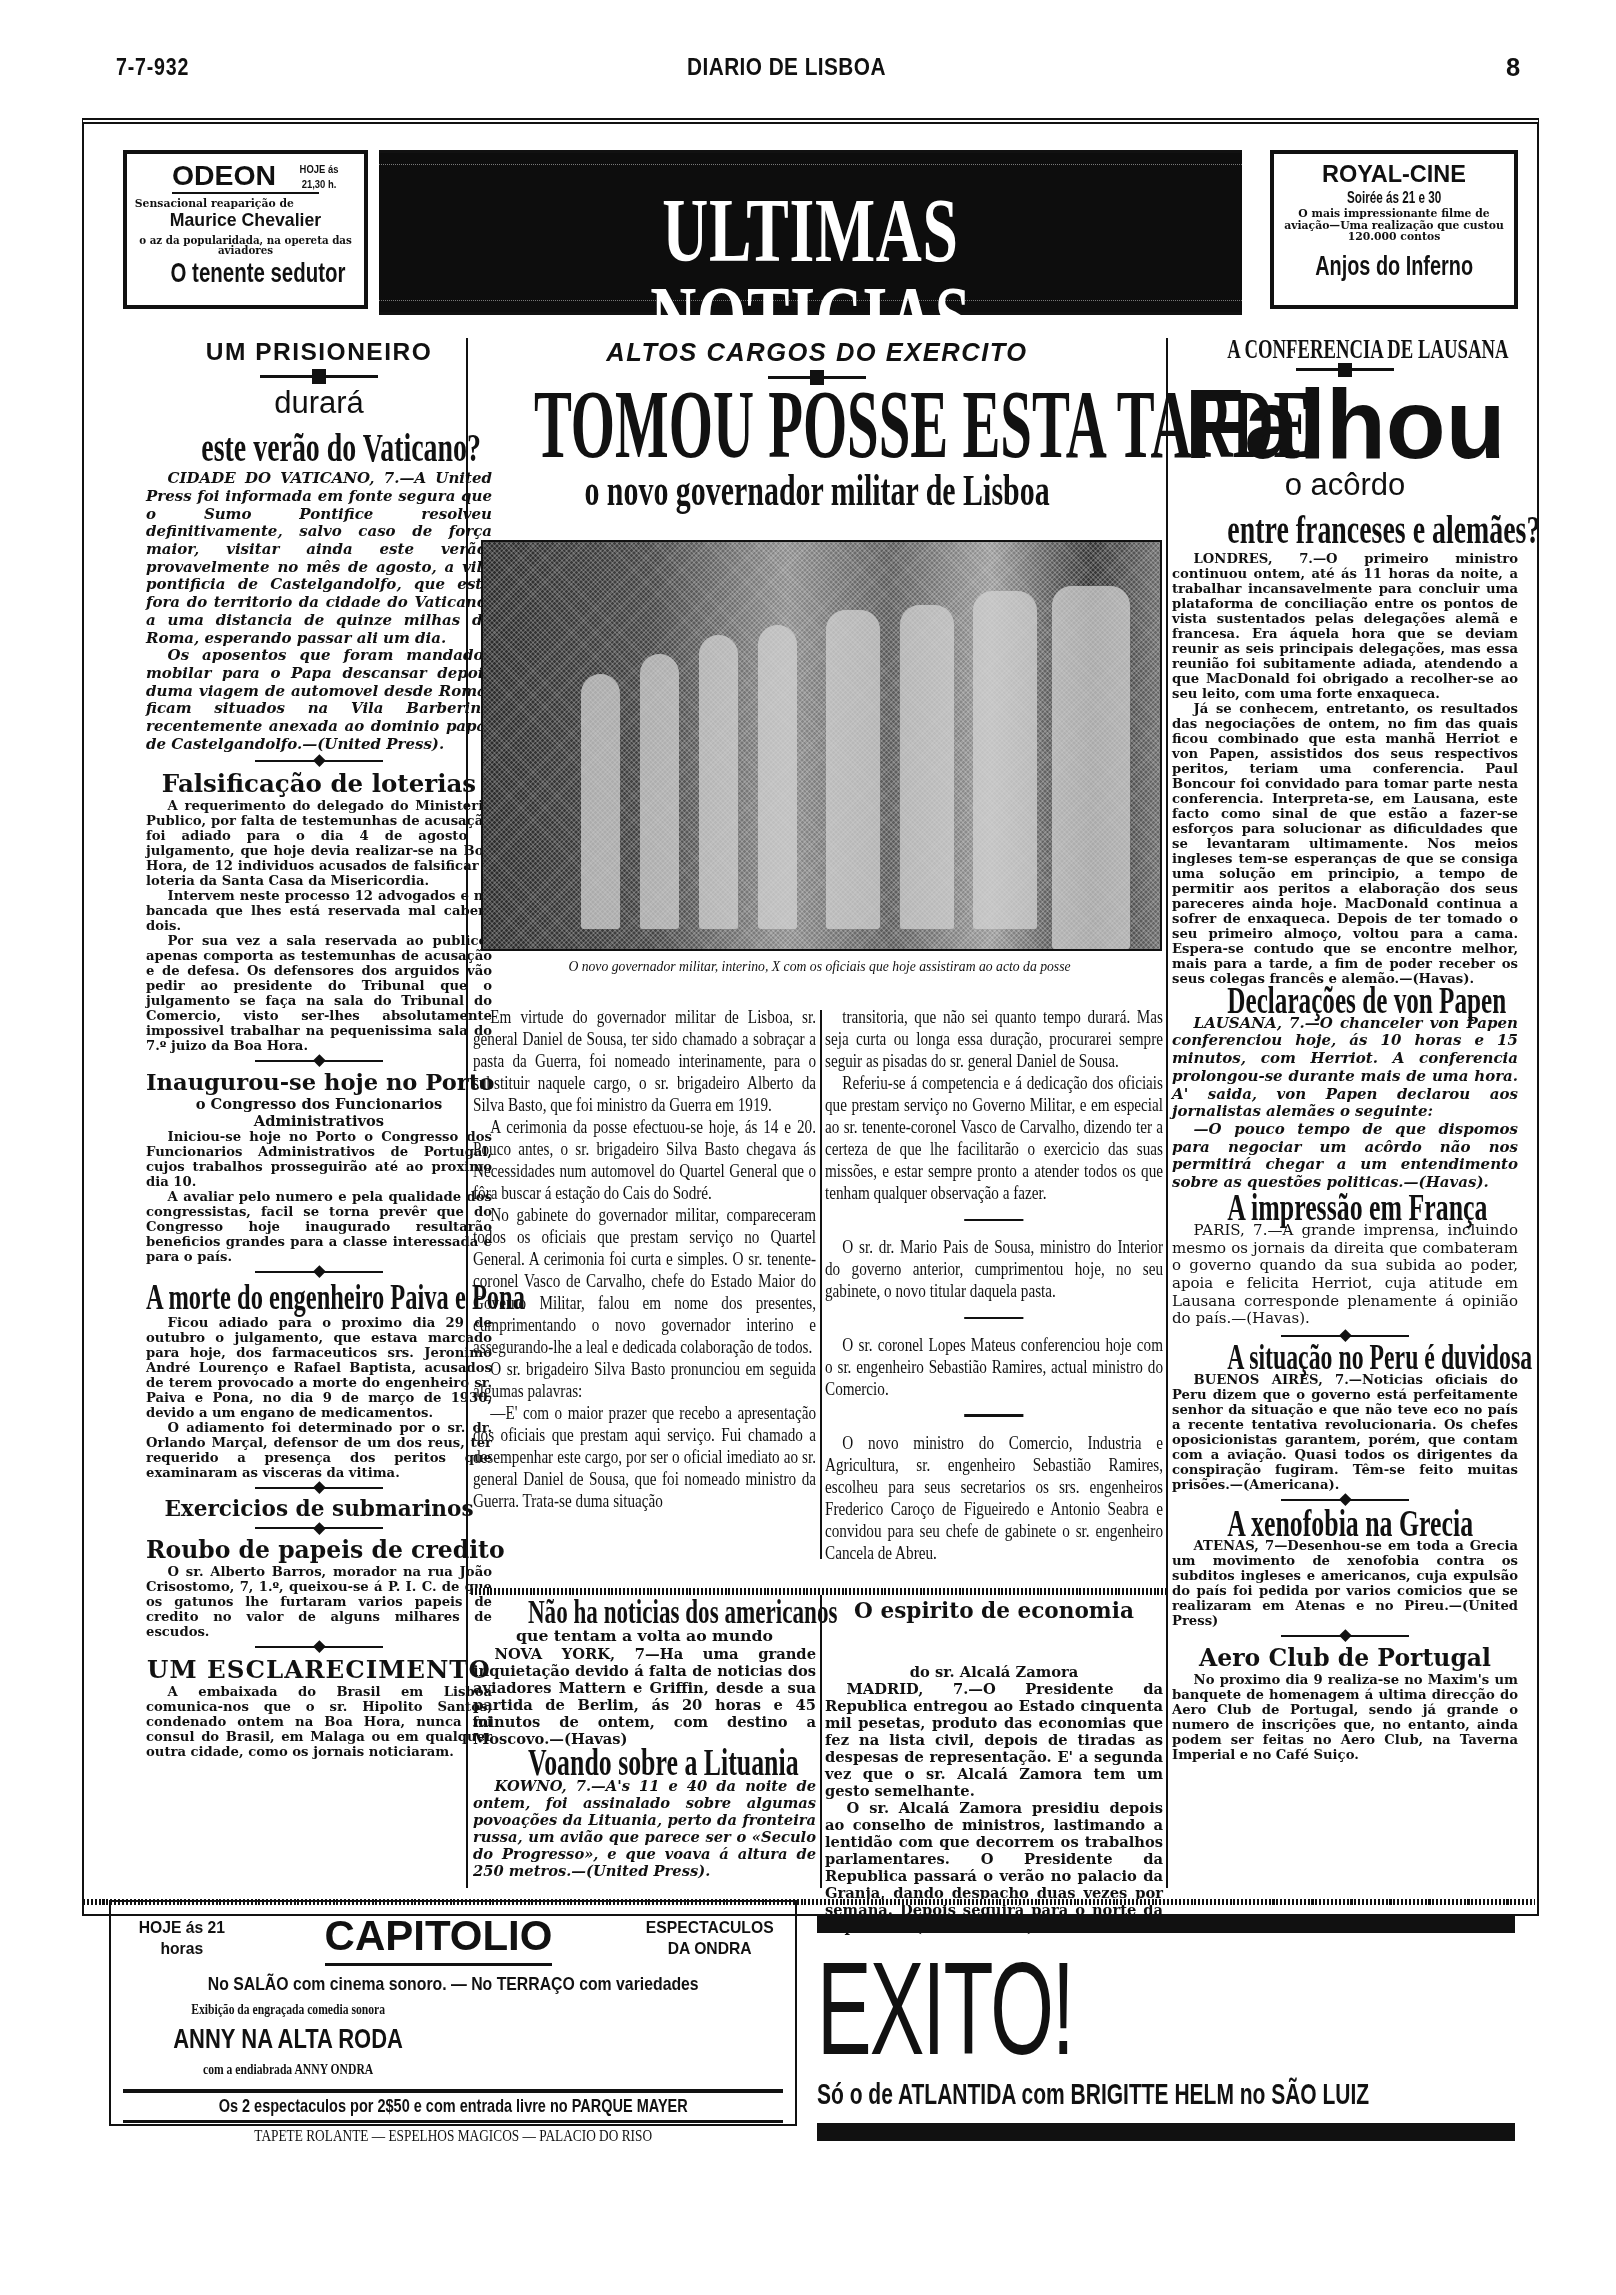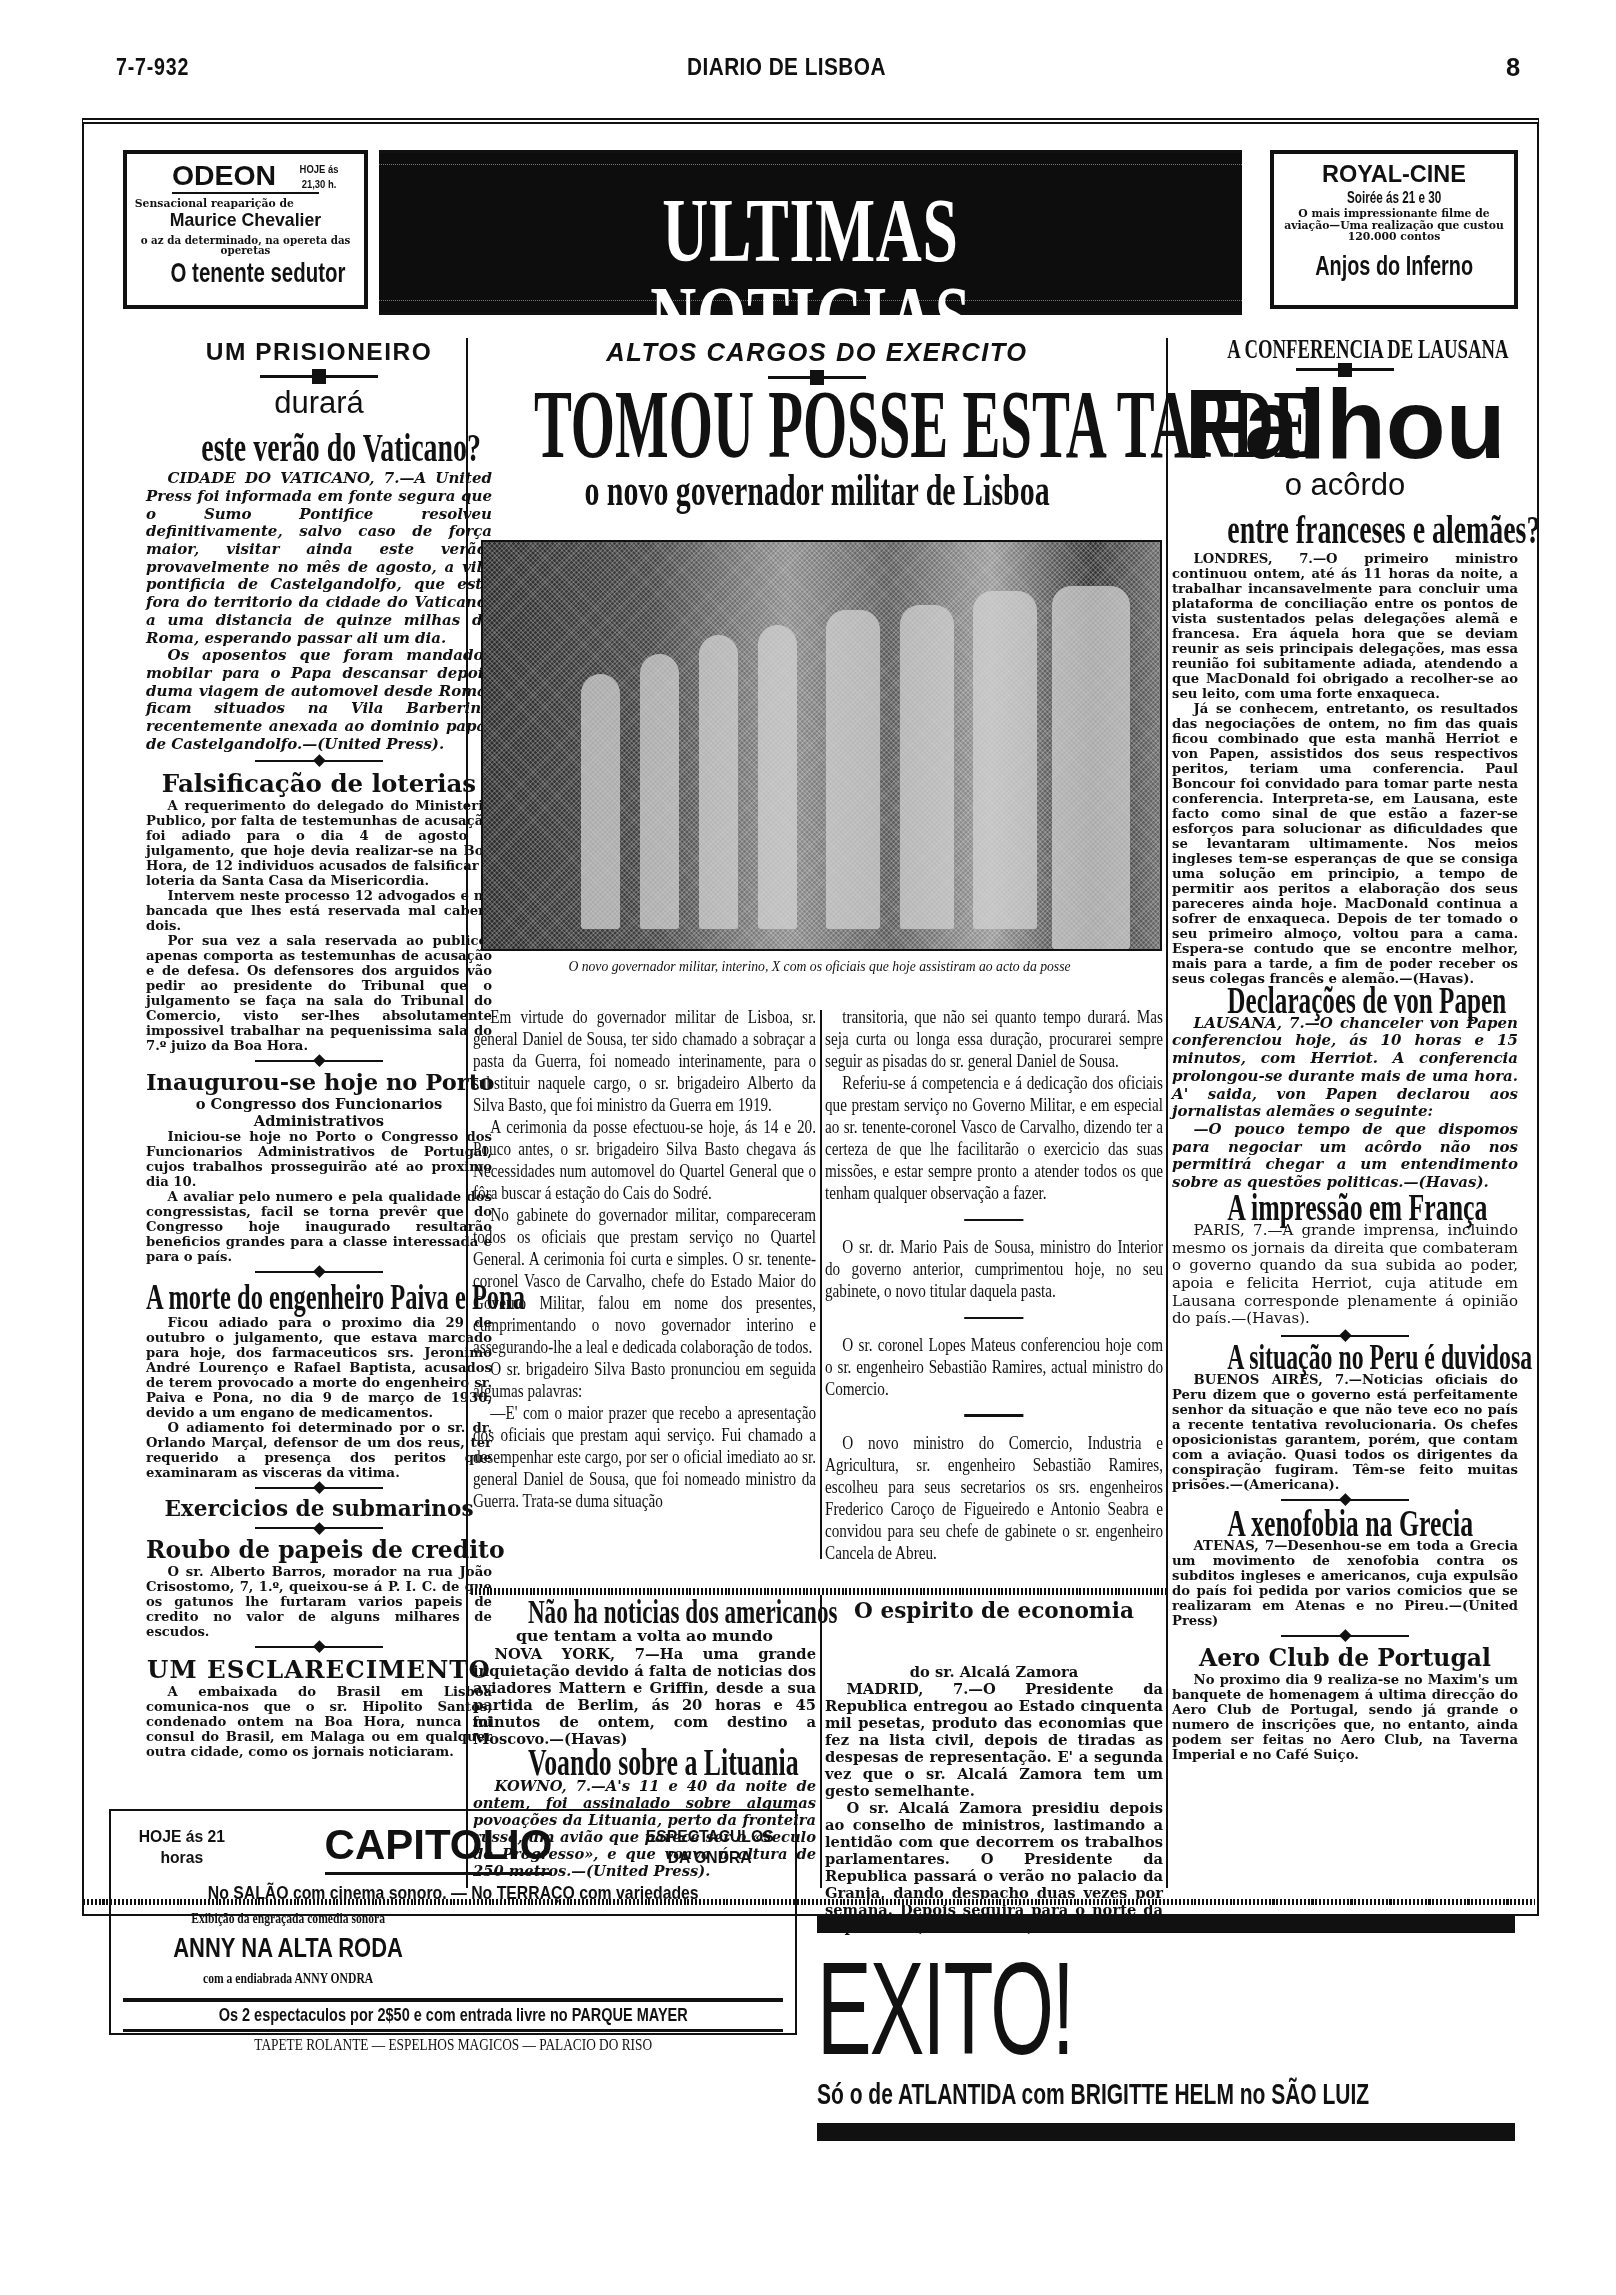"o az da determinado, na" div.l3 { text: determinado, na opereta das operetas -> popularidada, na opereta das aviadores }
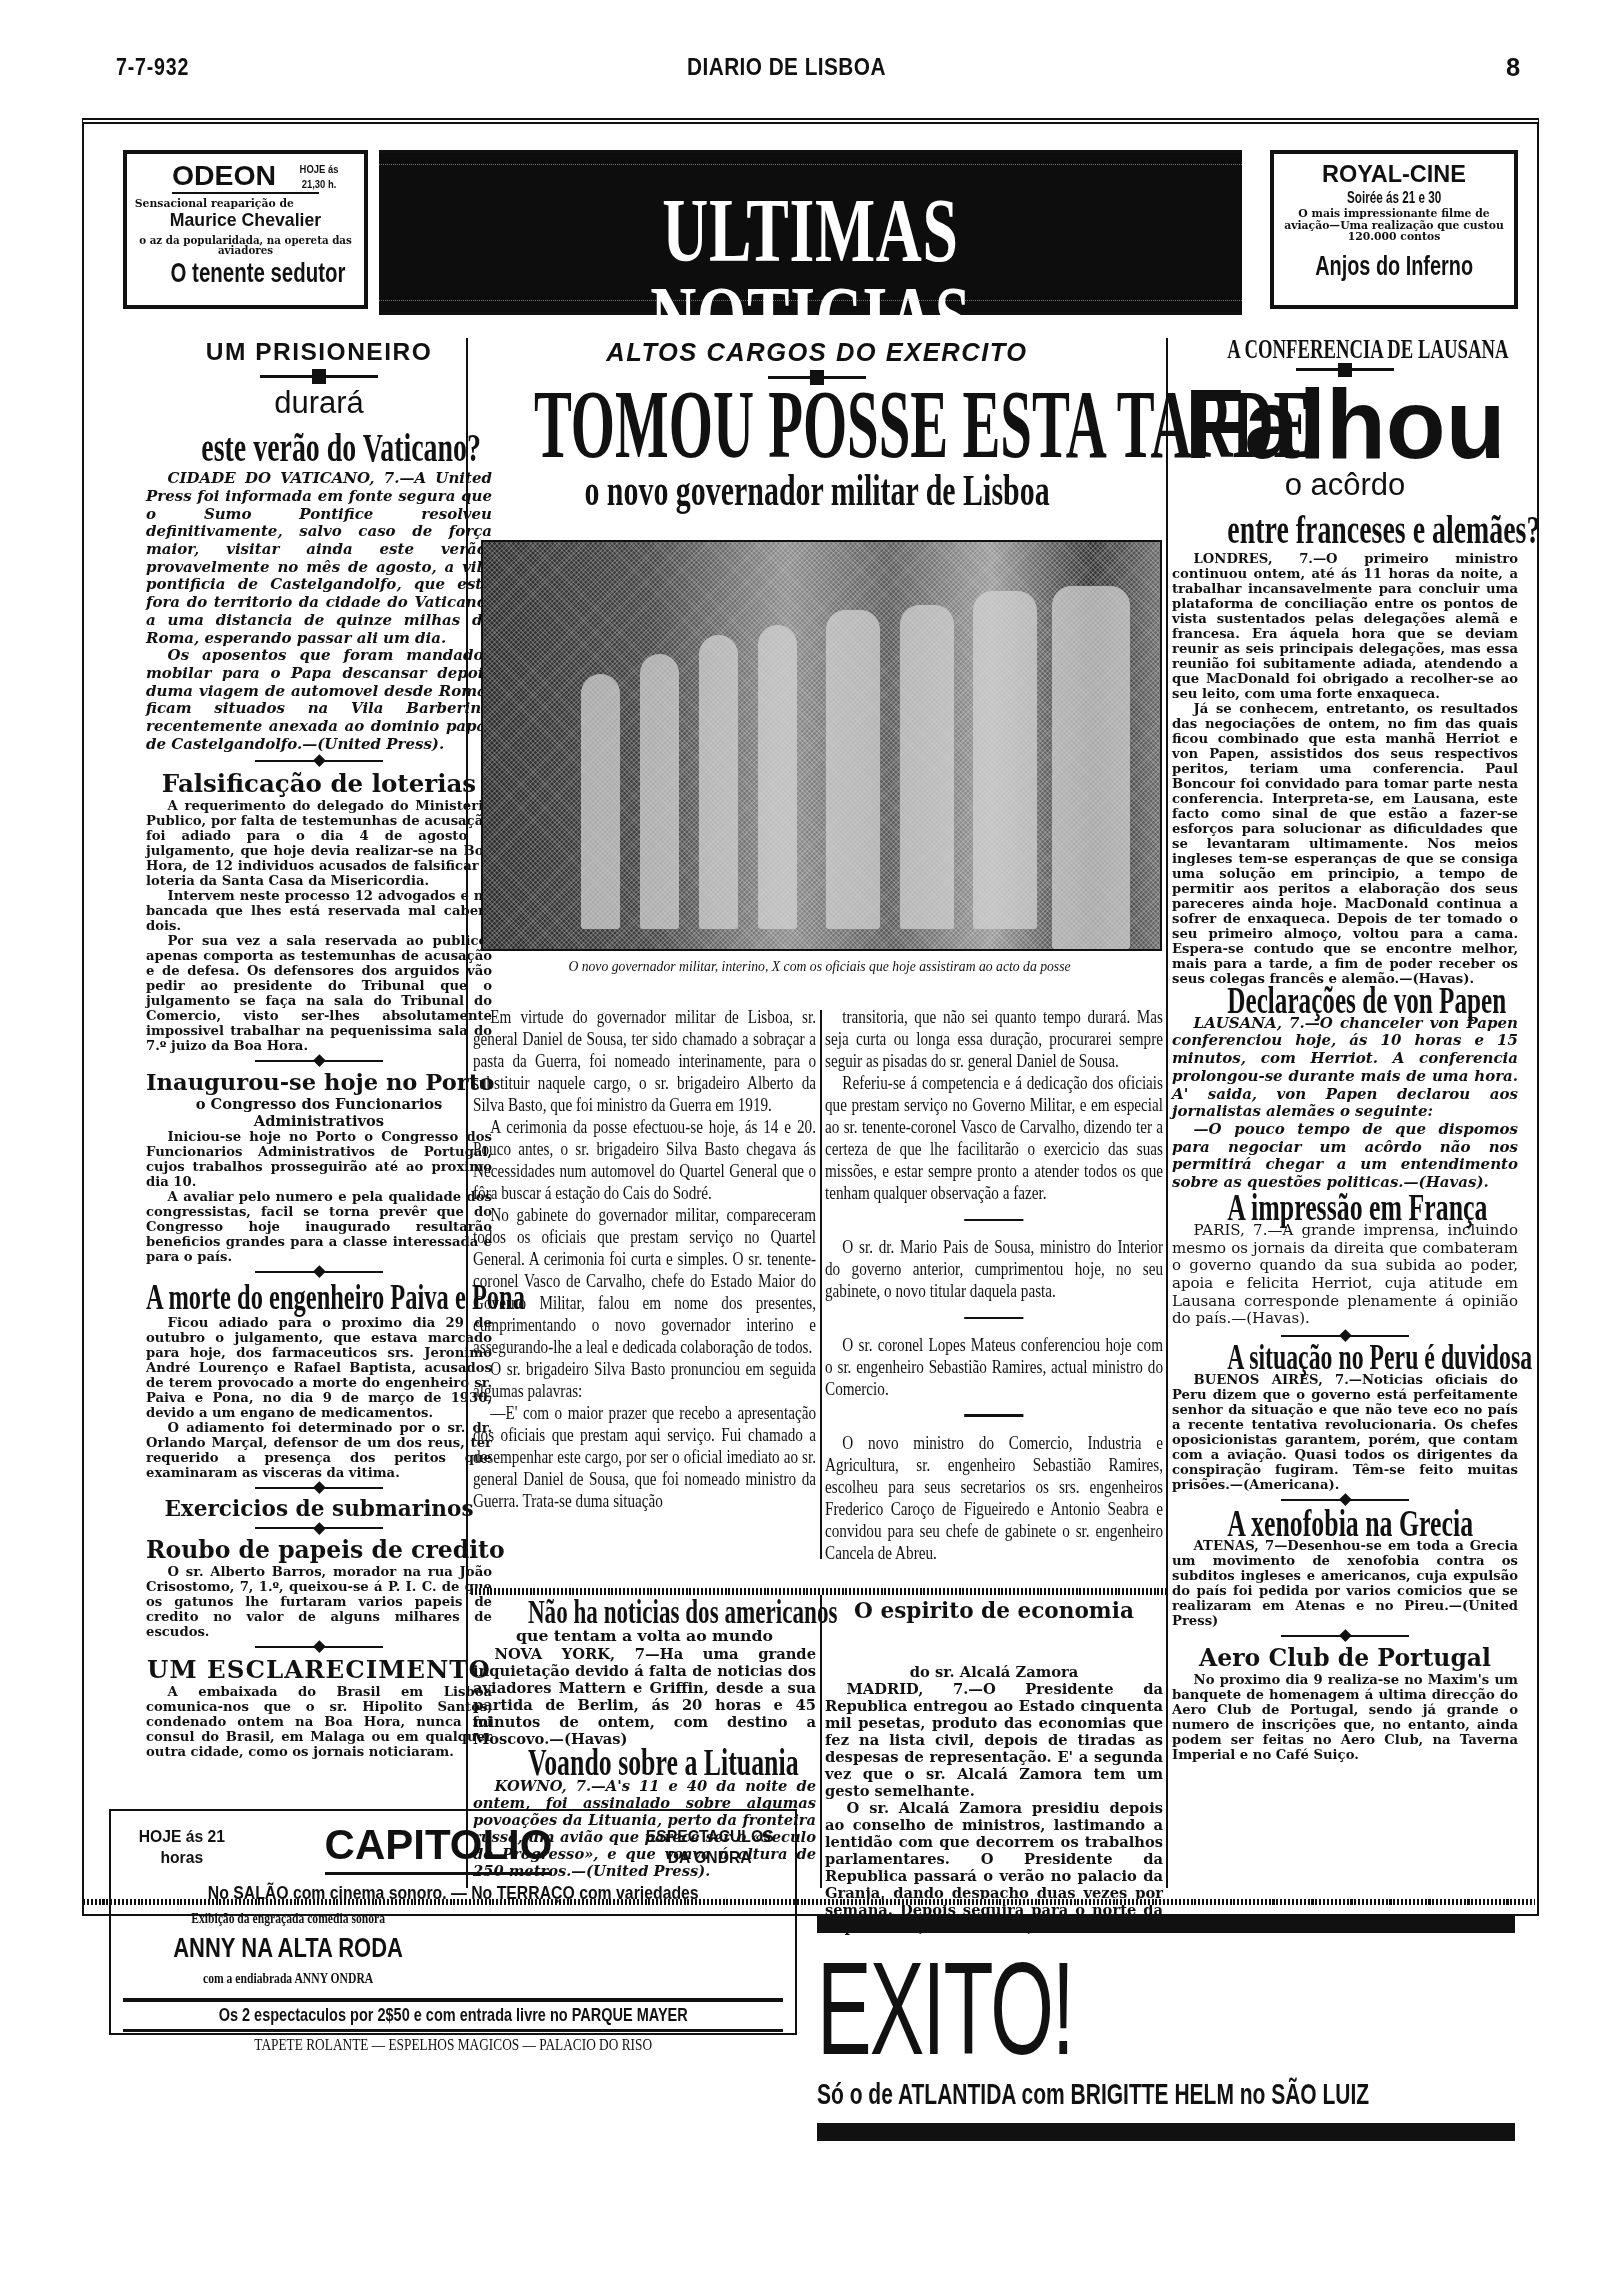"HOJE ás 21 horas" div.abs { top: 1809px -> 1900px }
